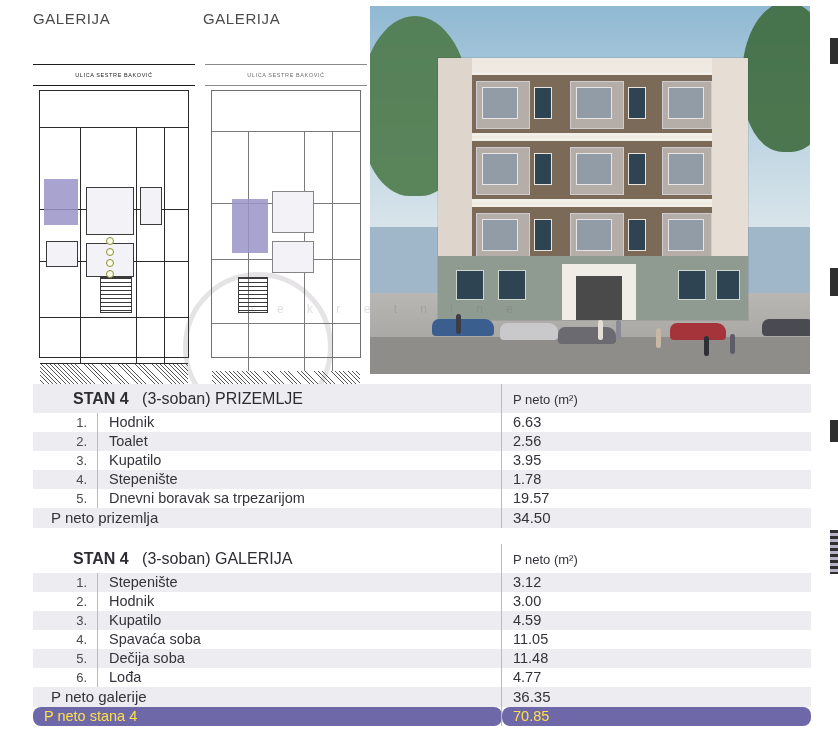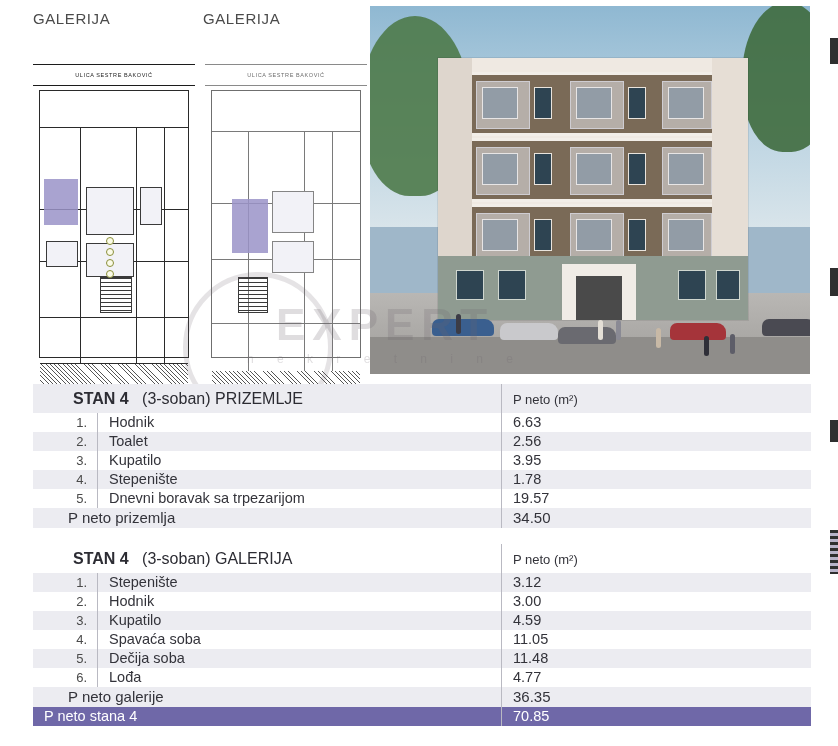"EXPERT" span { html: <span>EXPERT</span> -> none }
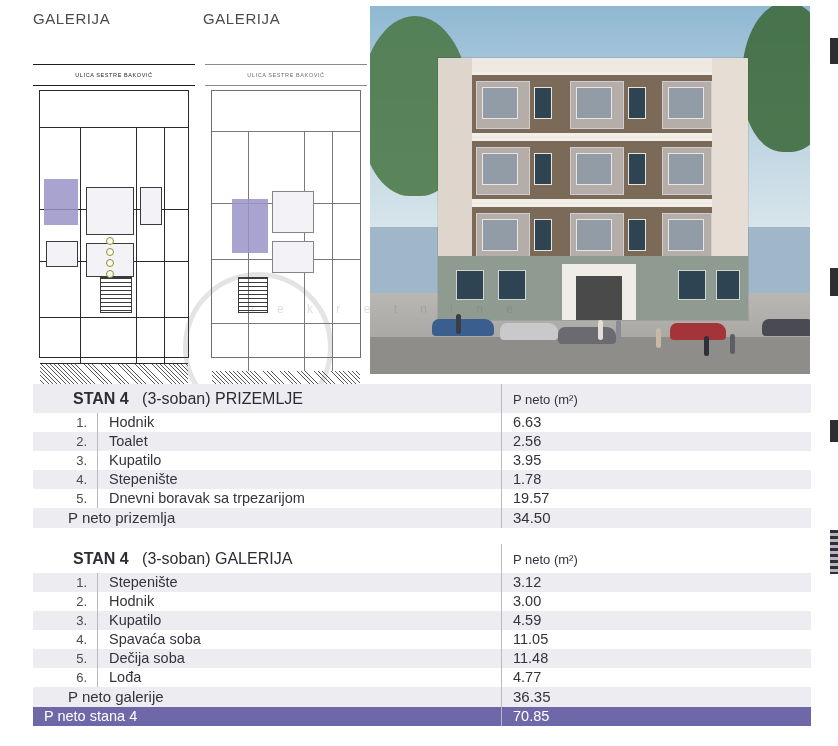"P neto prizemlja" .total .c-name { padding-left: 35px -> 18px }
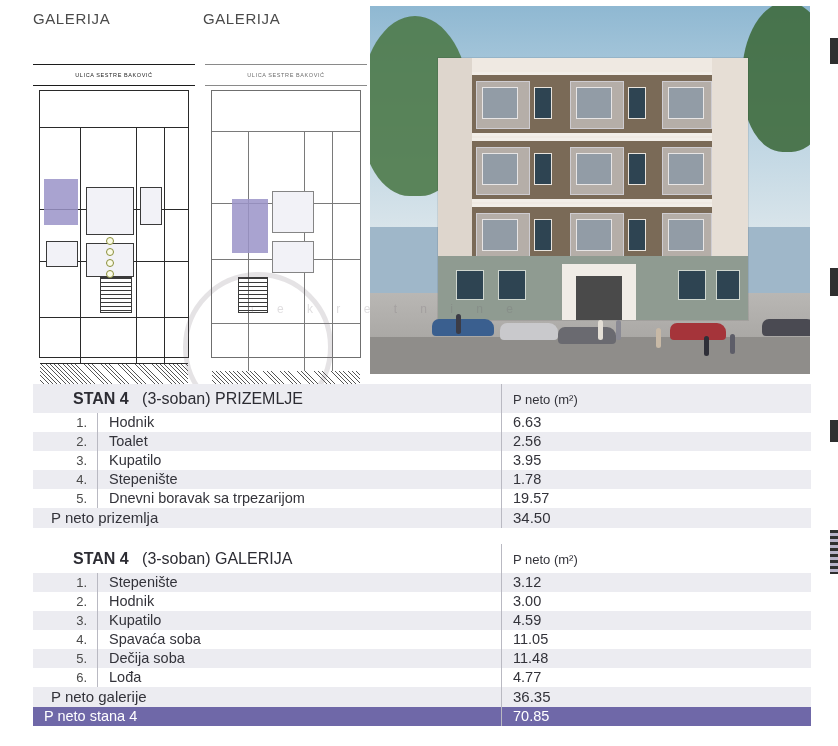"P neto stana 4" tr.grand td { border-radius: none -> 8px; color: #ffffff -> #fde047 }
